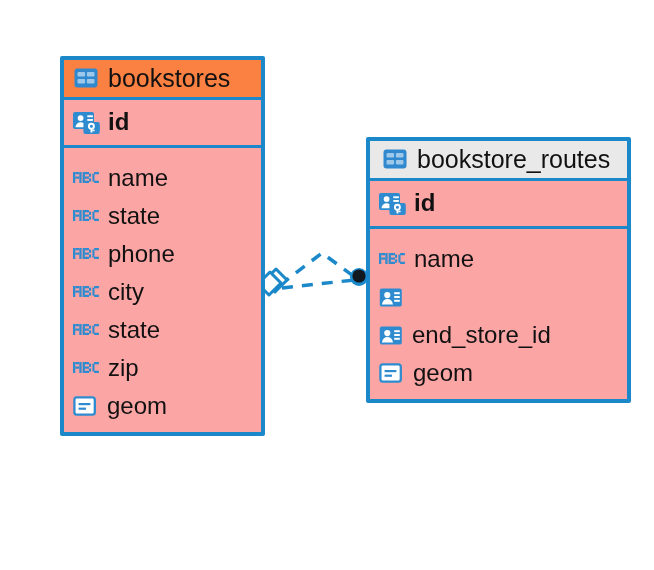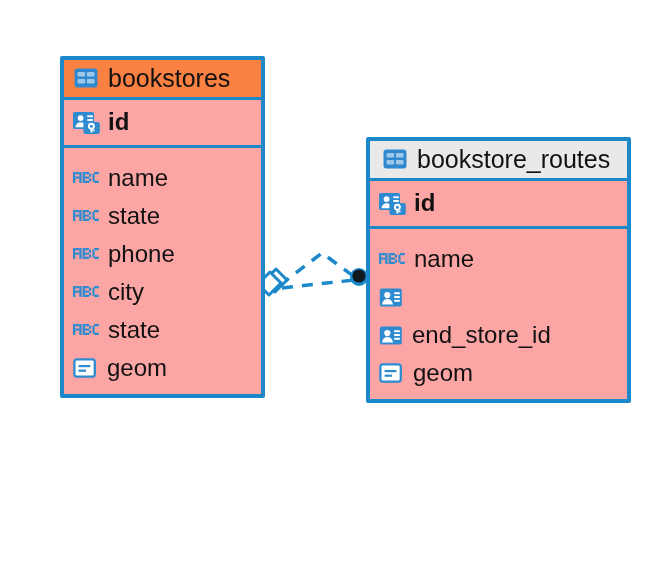"zip" div.field { html: none -> <div> <span> <svg> <g> <rect></rect> <rect></rect> <rect></rect> <rect></rect> <rect></rect> <rect></rect> <rect></rect> <rect></rect> <rect></rect> <rect></rect> <rect></rect> <rect></rect> <rect></rect> </g> </svg> </span> <span>zip</span> </div> }
